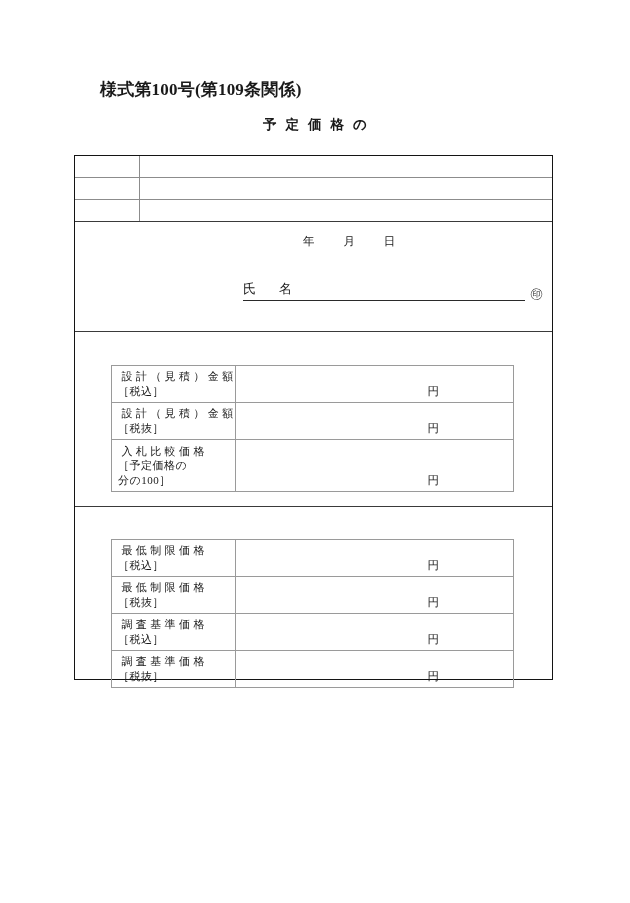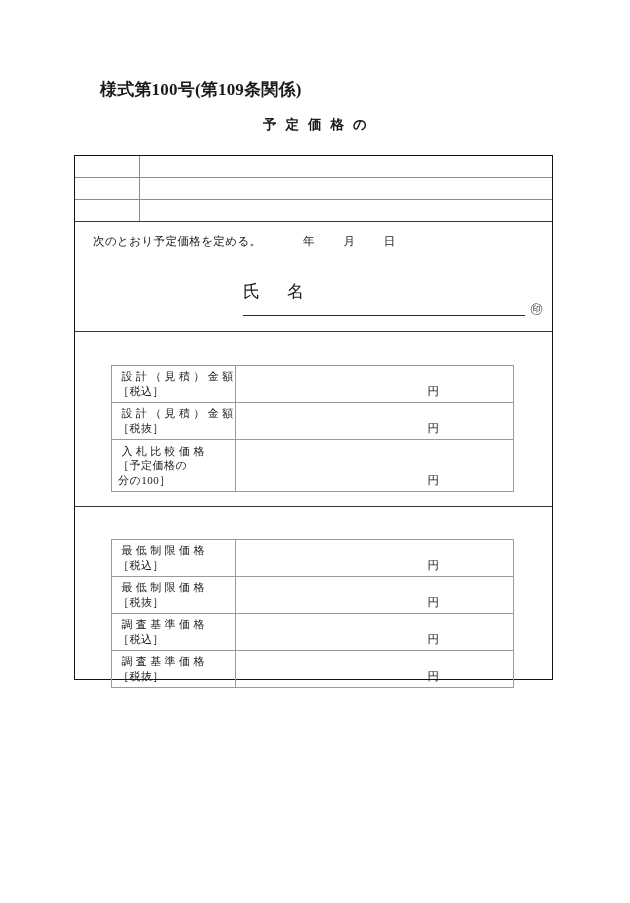"次のとおり予定価格を定める。" div.statement-line { html: <div>次のとおり予定価格を定める。</div> -> none }
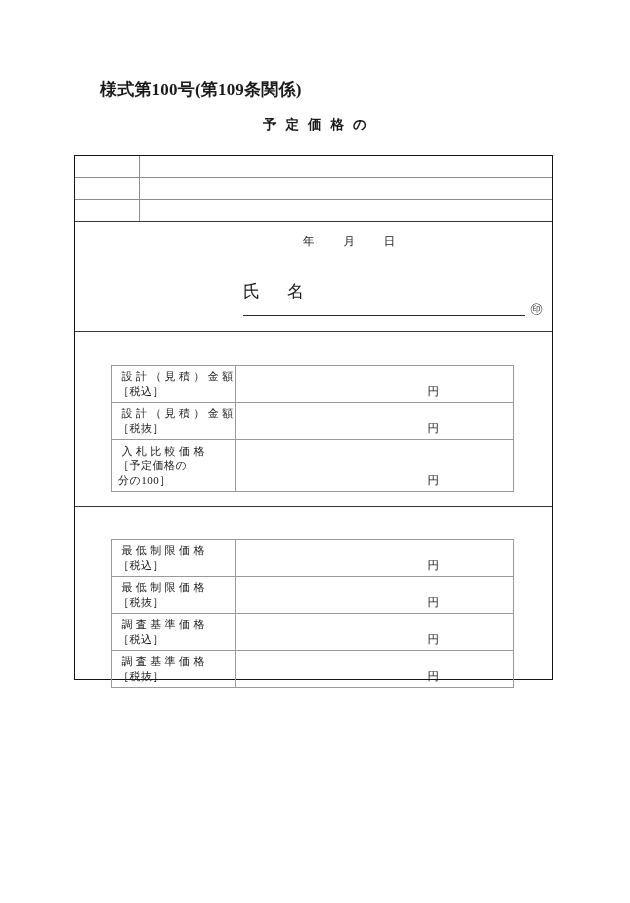"氏 名" .name-label { font-size: 17px -> 13px; padding-bottom: 12px -> 2px }
